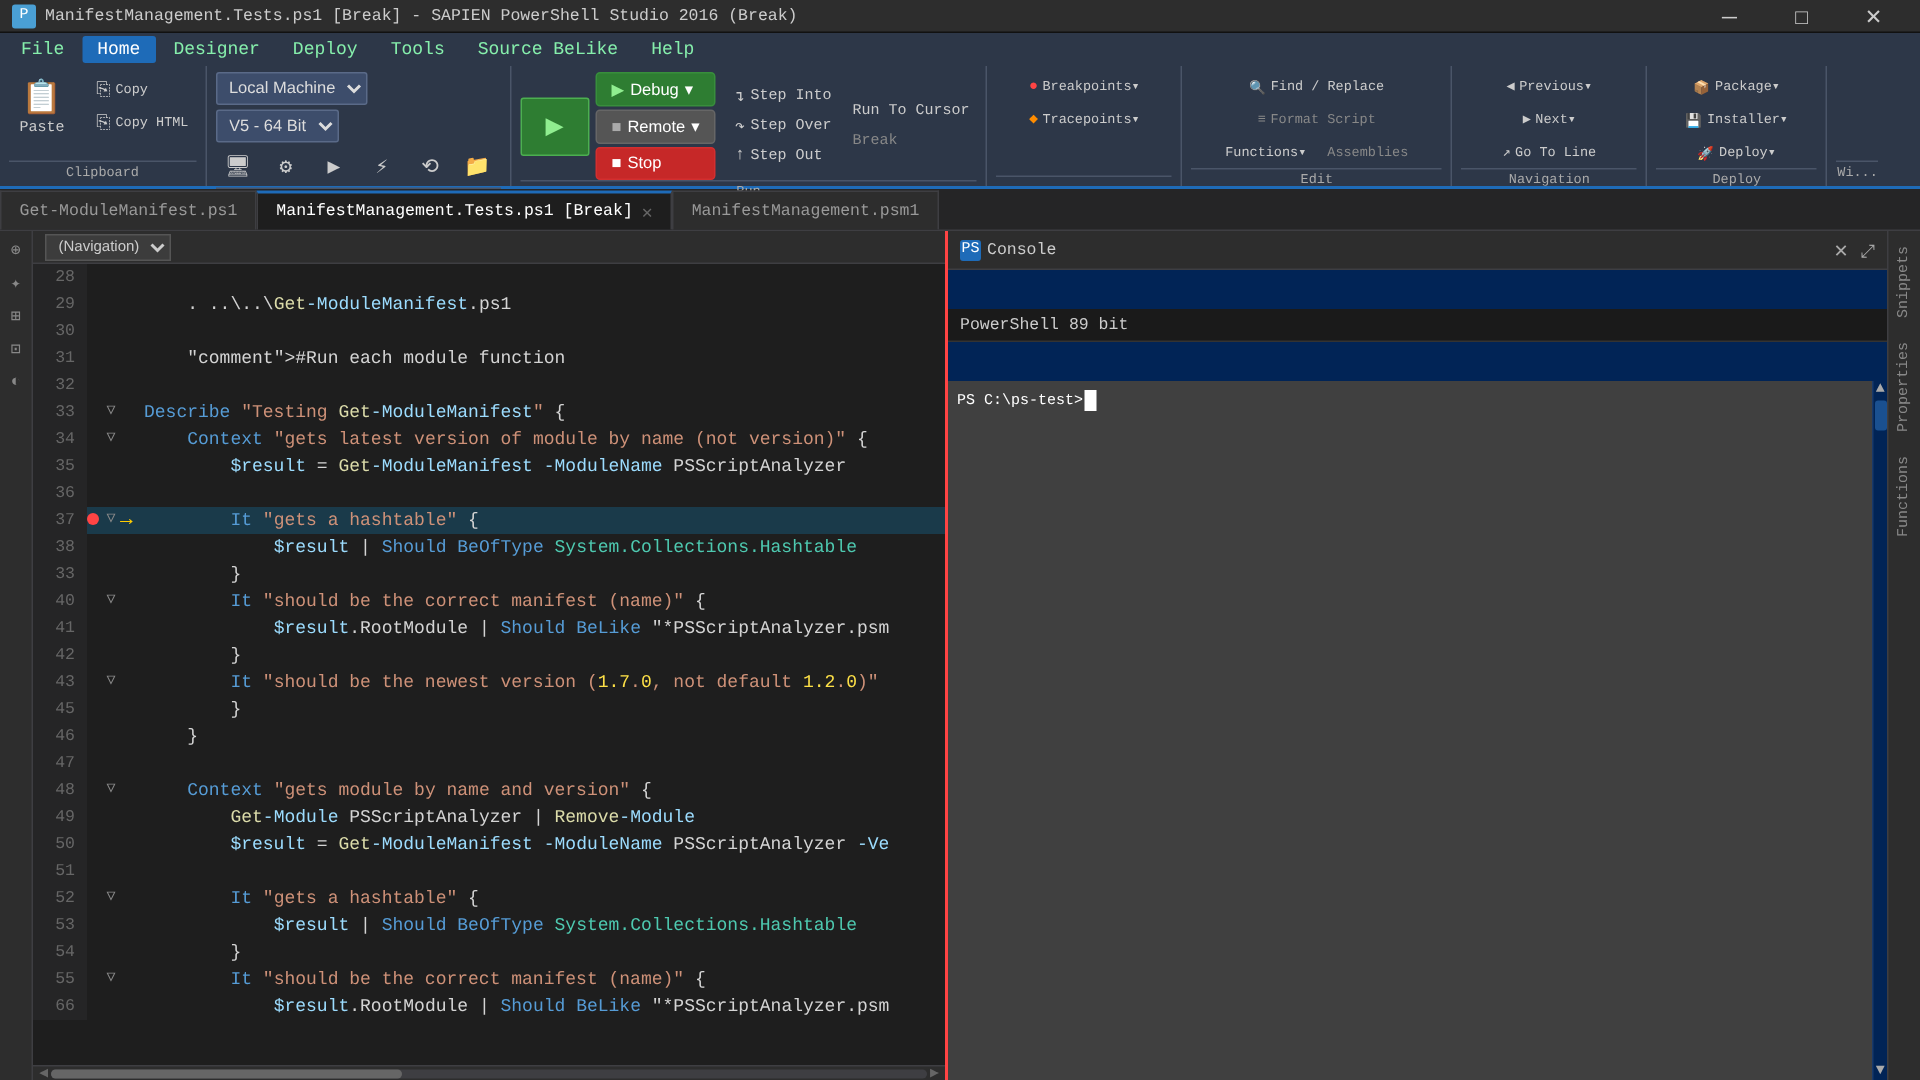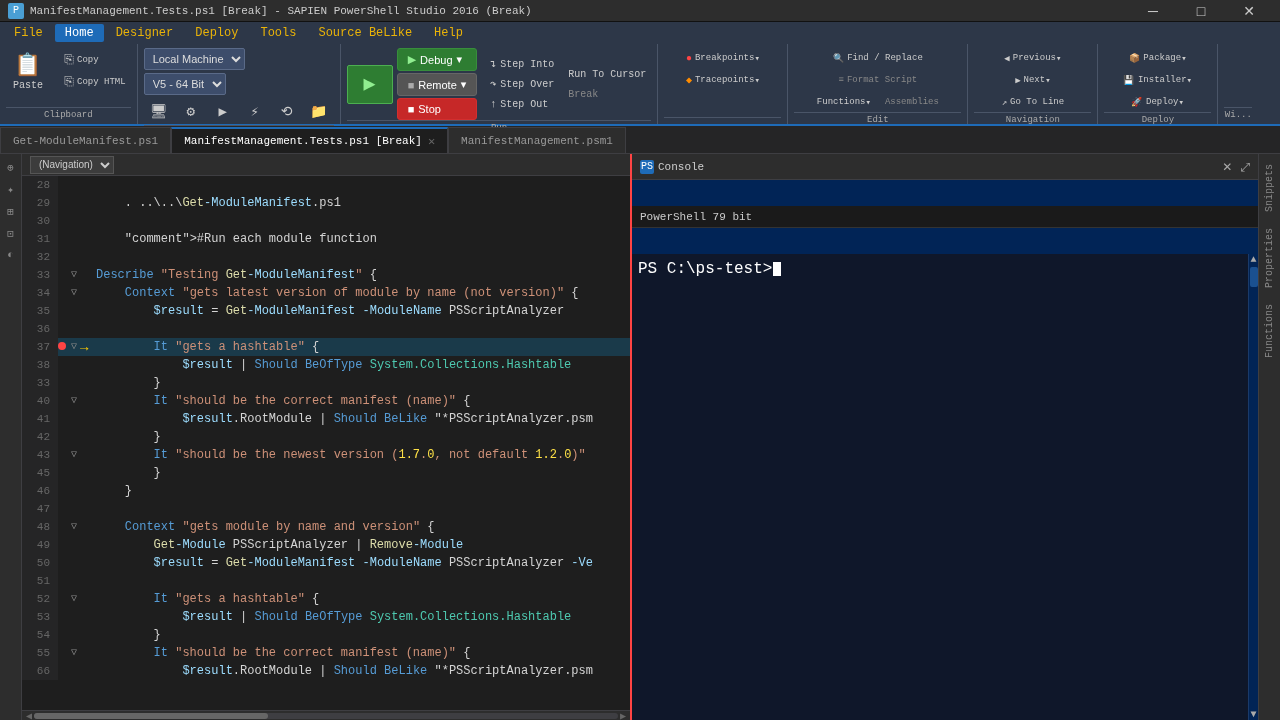"File" .menu-item { color: #eab308 -> #86efac }
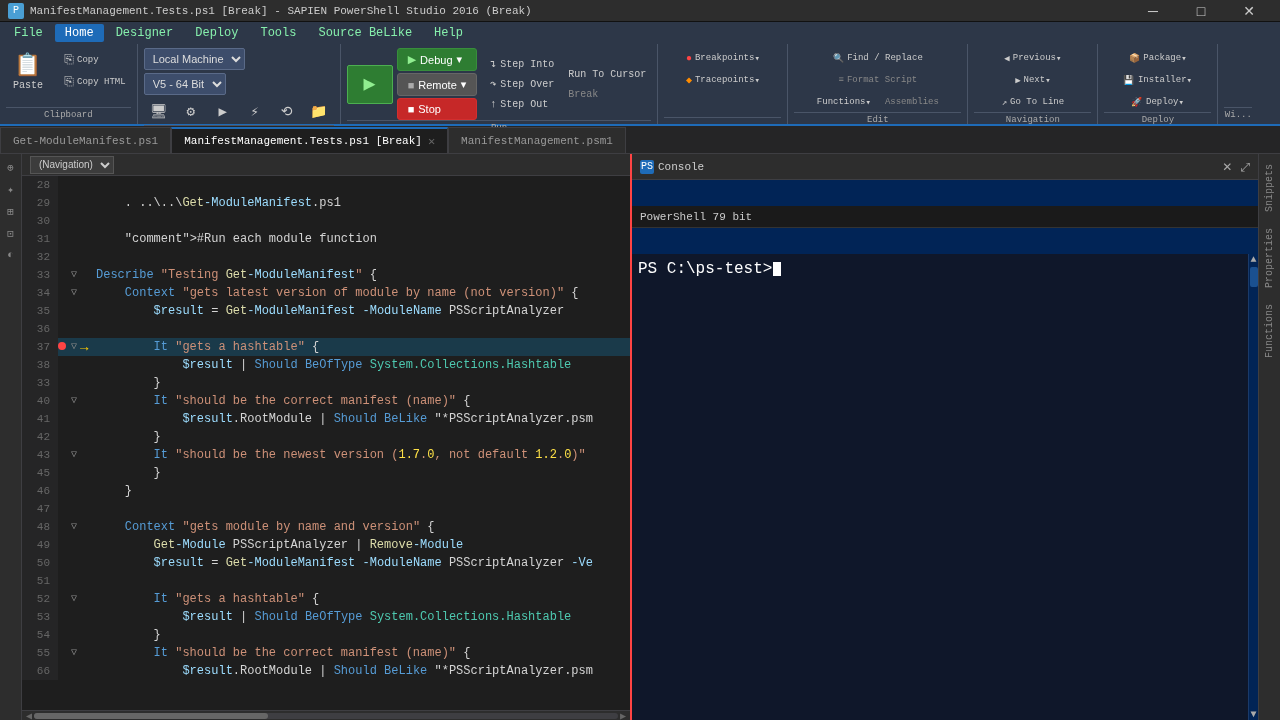"PowerShell 79 bit" span { text: 79 -> 89 }
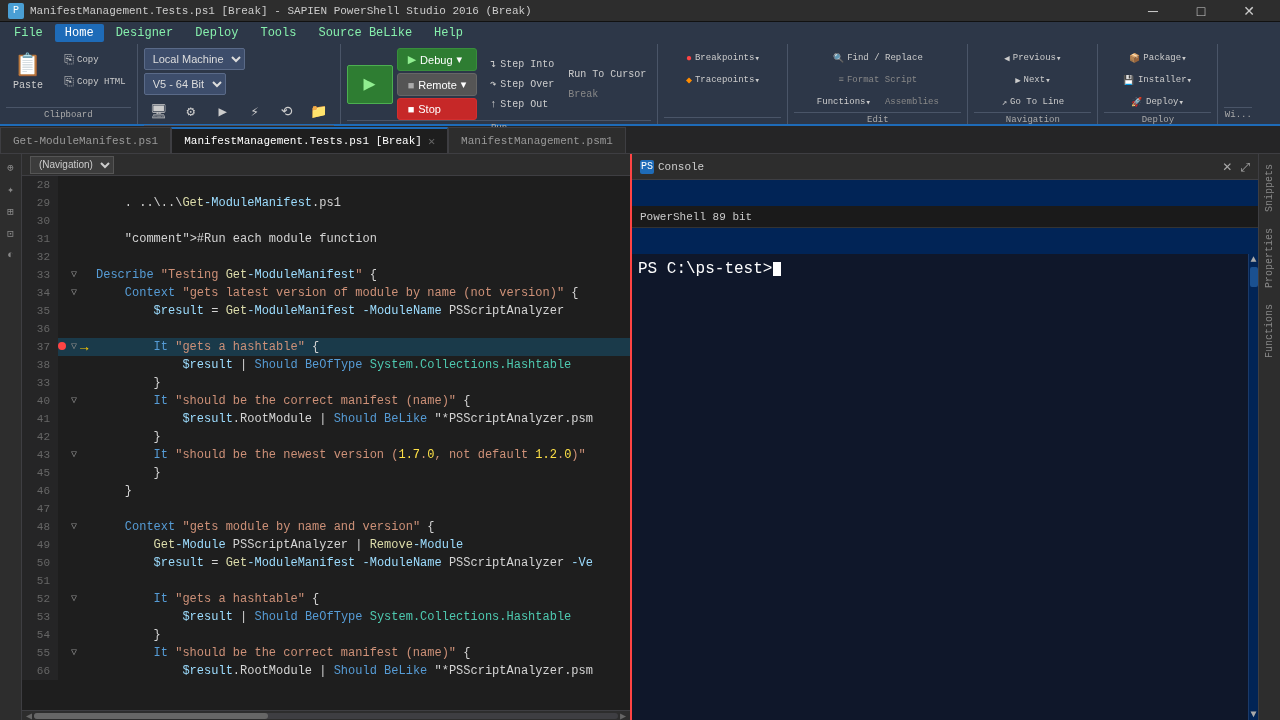"PS C:\ps-test>" .console-body { background: #0f172a -> #404040; font-size: 16px -> 10px }
